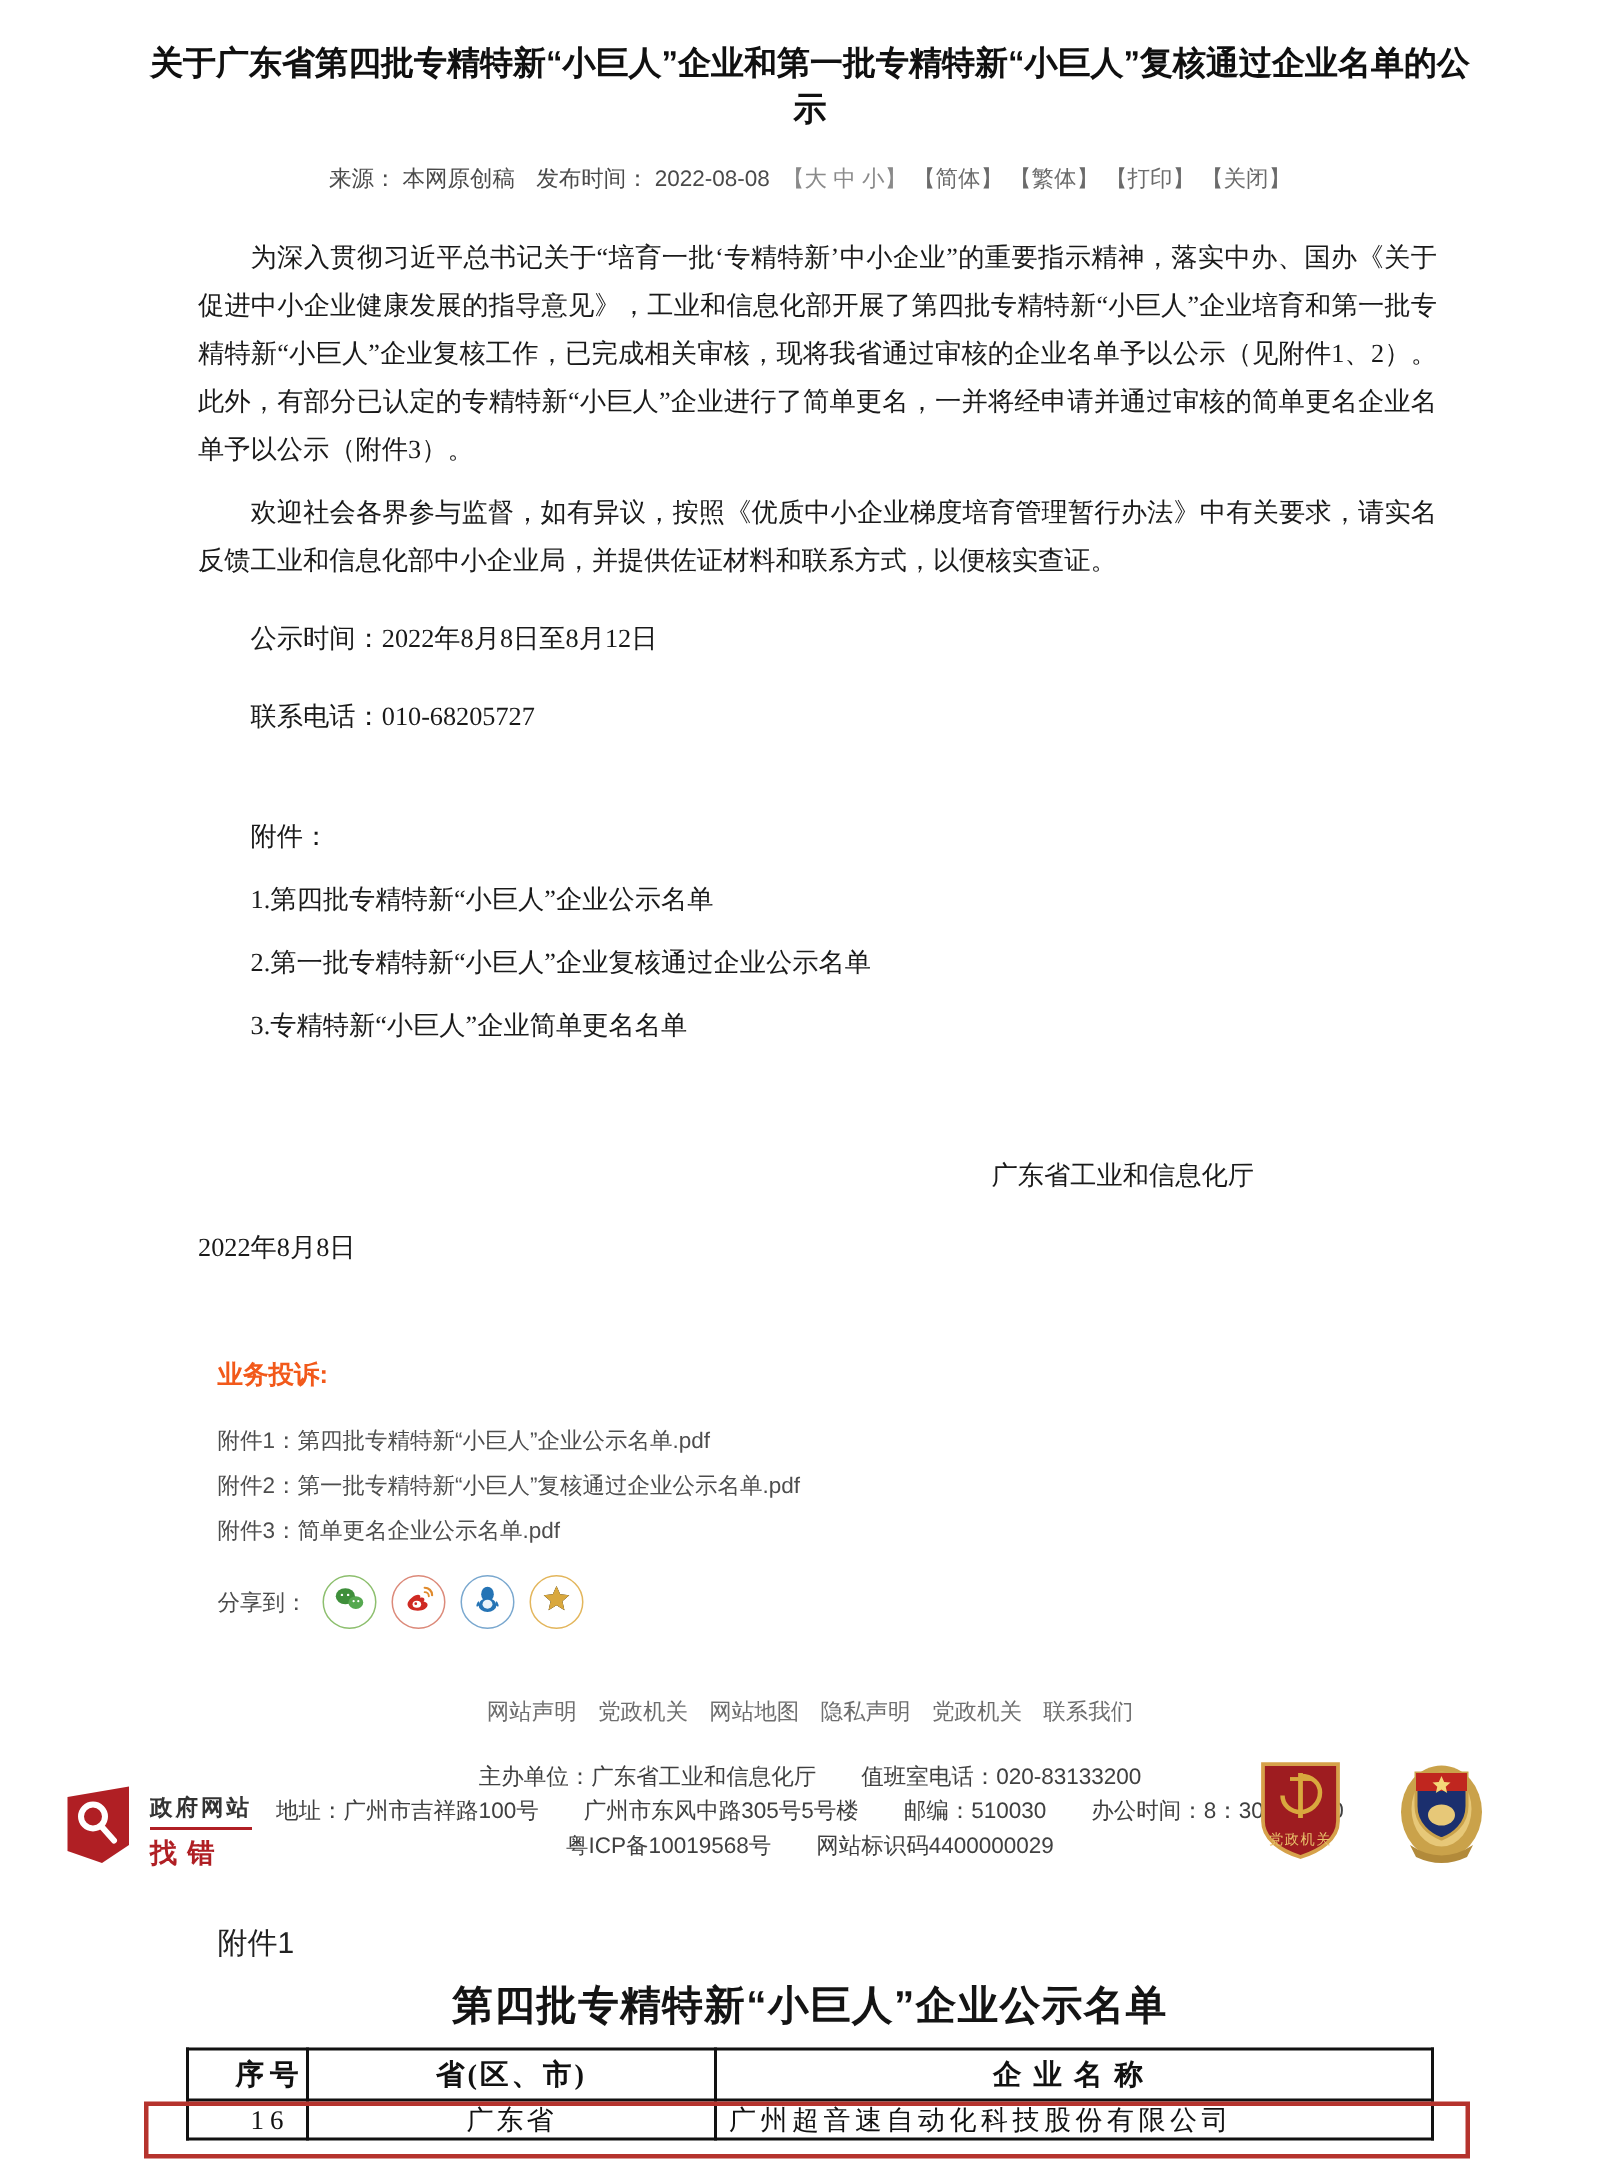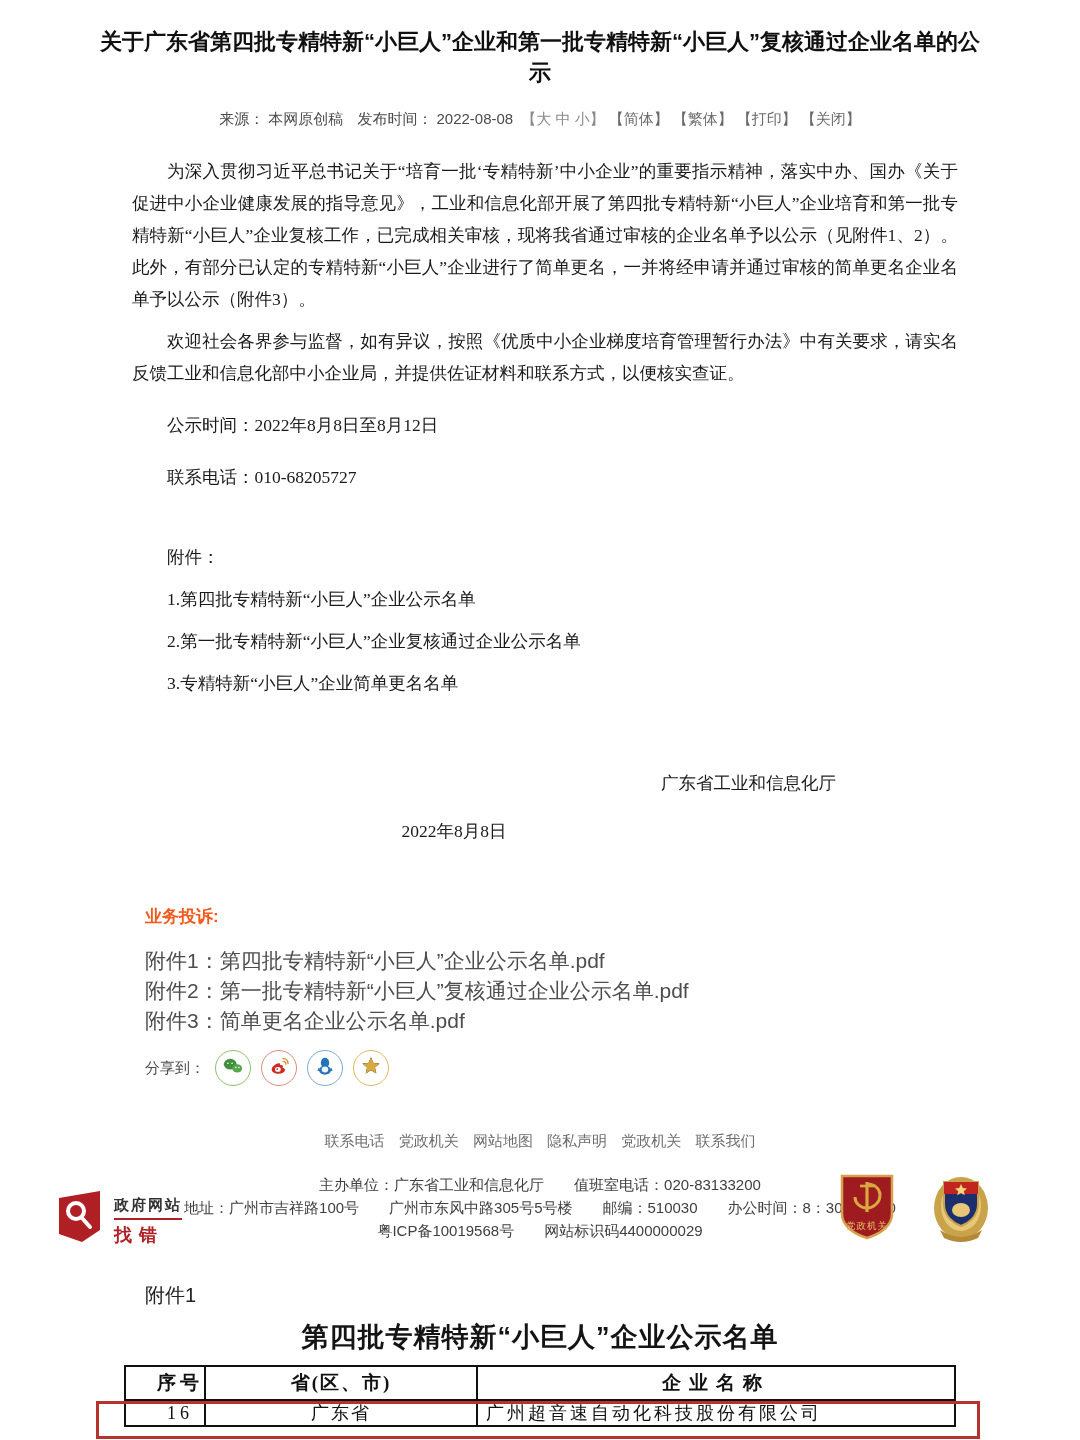"2022年8月8日" .sig-date { text-align: center -> left }
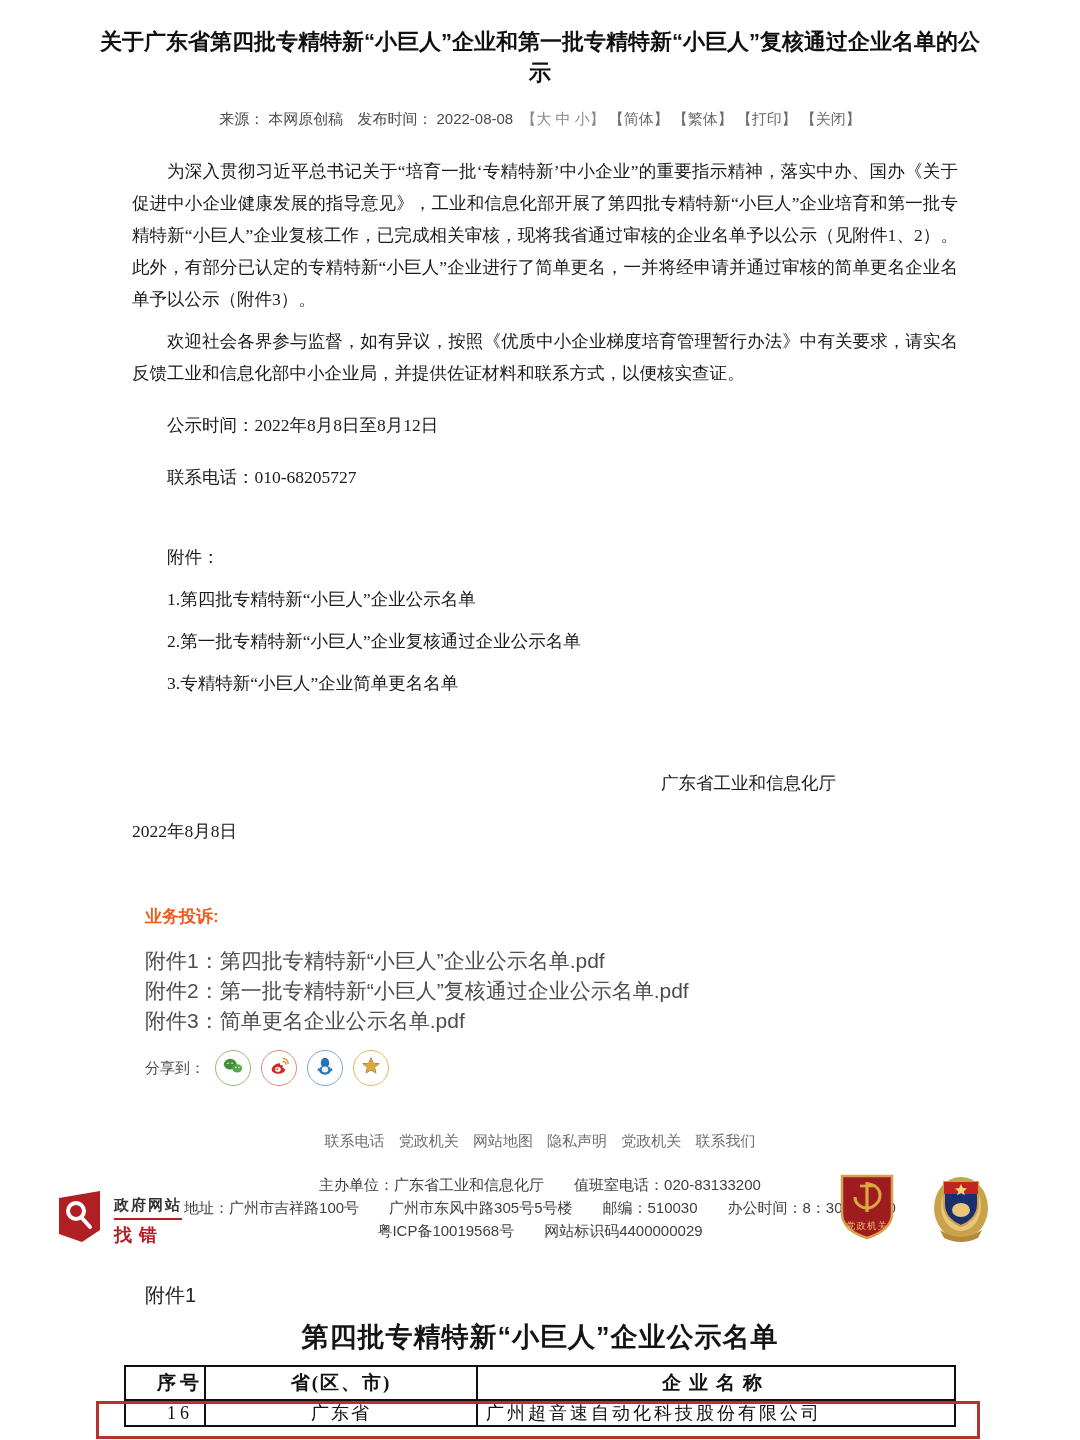"附件1：第四批专精特新“小巨人”企业公示名单.pdf" .file-row { font-size: 21px -> 15px }
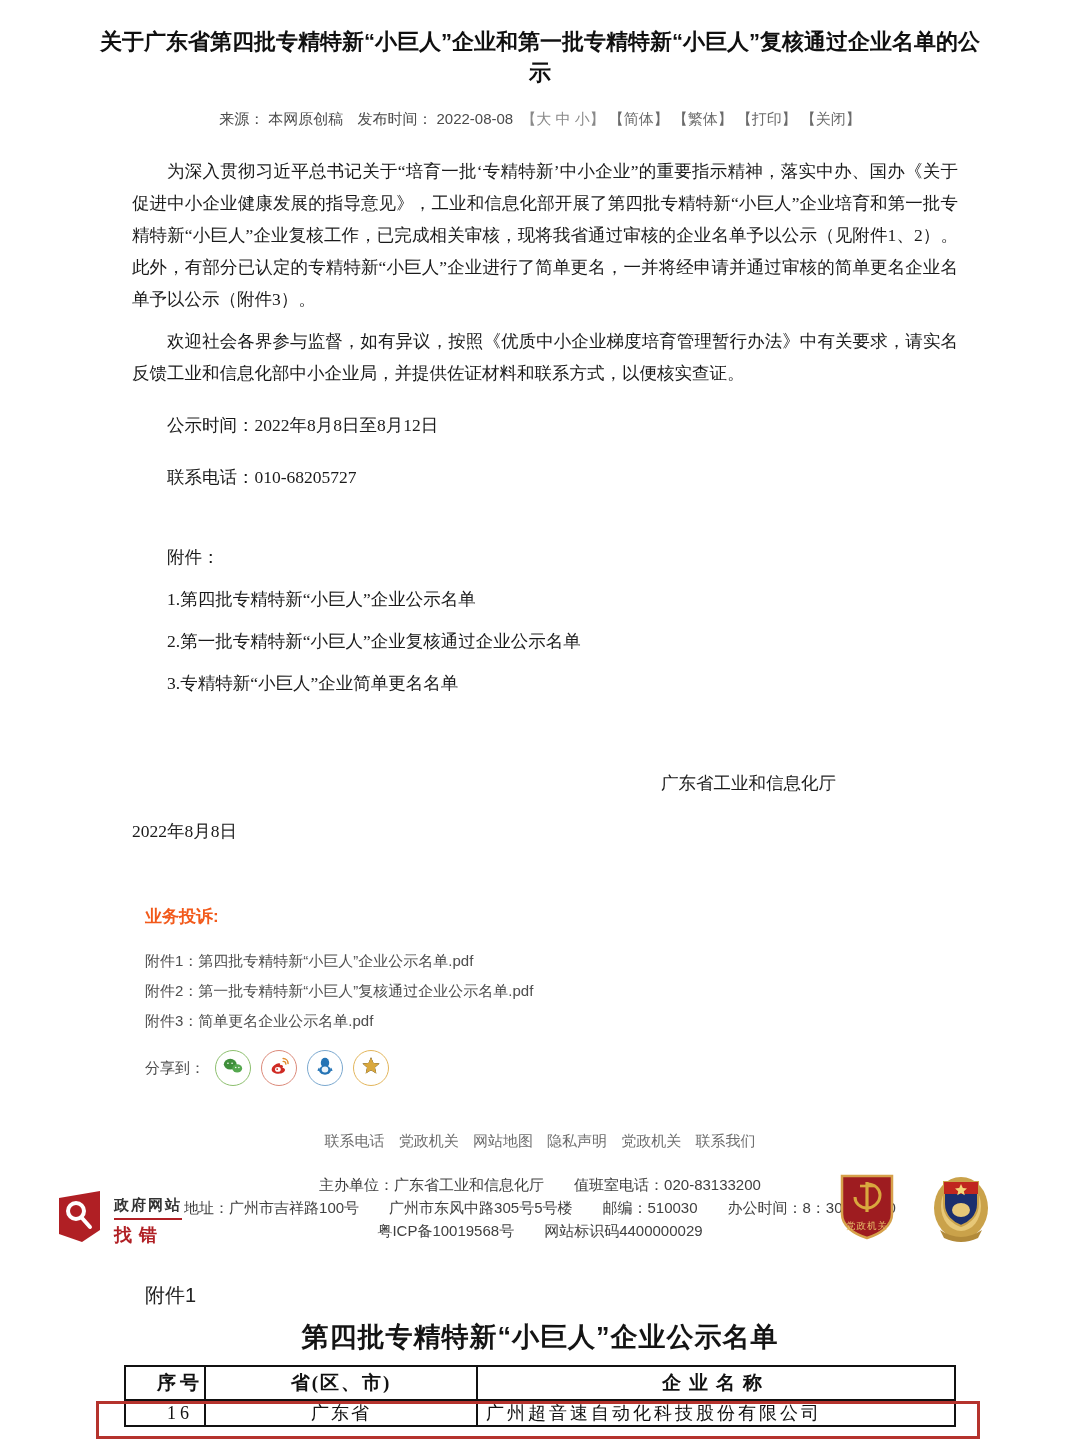"联系电话" span { text: 联系电话 -> 网站声明 }
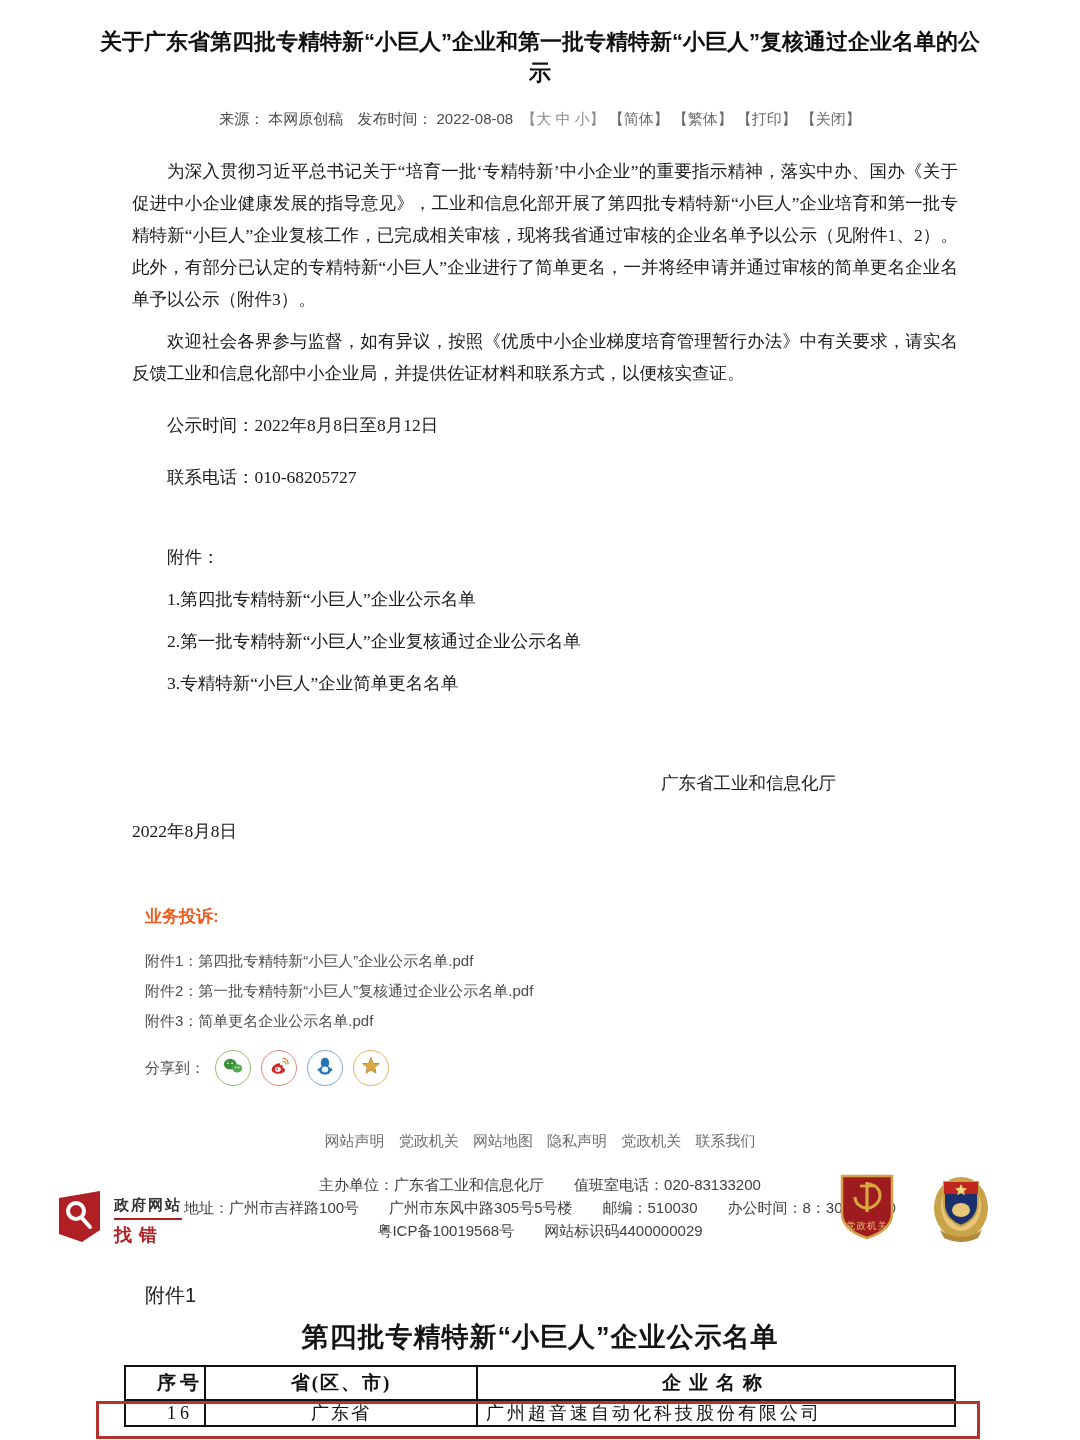"政府网站" .badge-left { left: 56px -> 42px }
